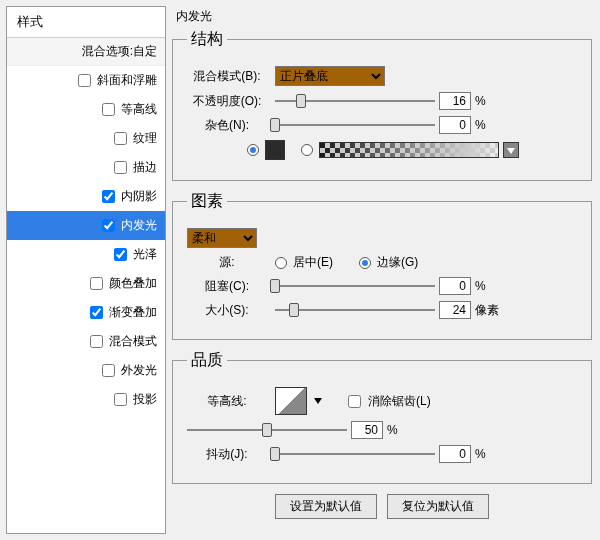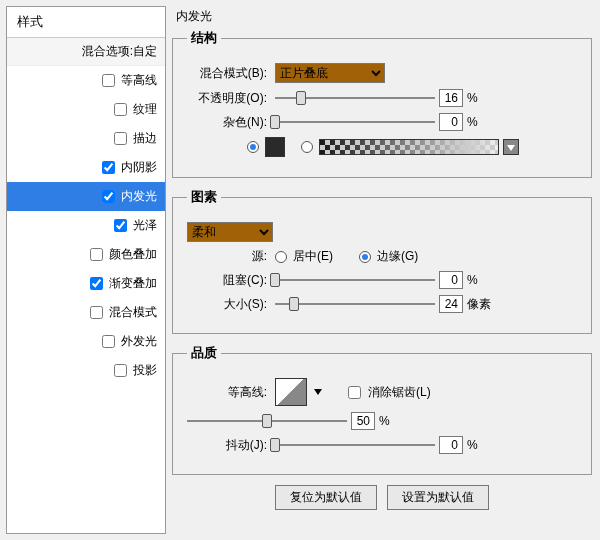"结构" legend { font-size: 13px -> 16px; font-weight: bold -> none }
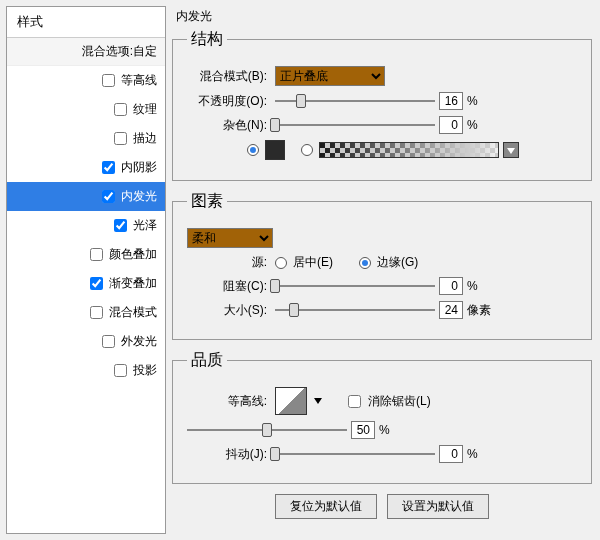"斜面和浮雕" div.style-item { html: none -> <div> <input> <span>斜面和浮雕</span> </div> }
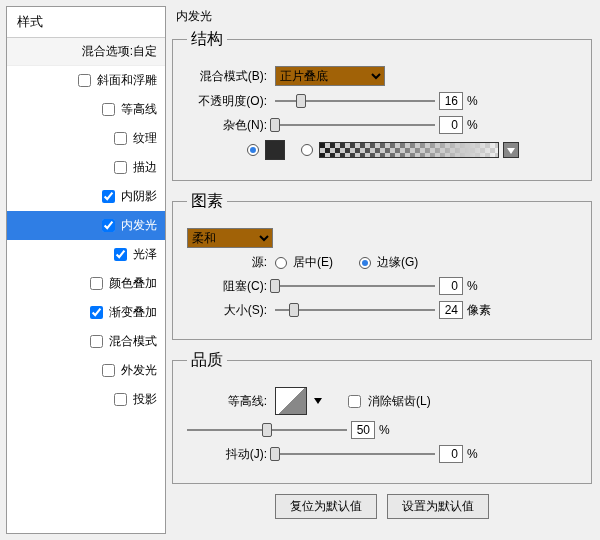"混合模式(B):" .row-label { text-align: right -> center }
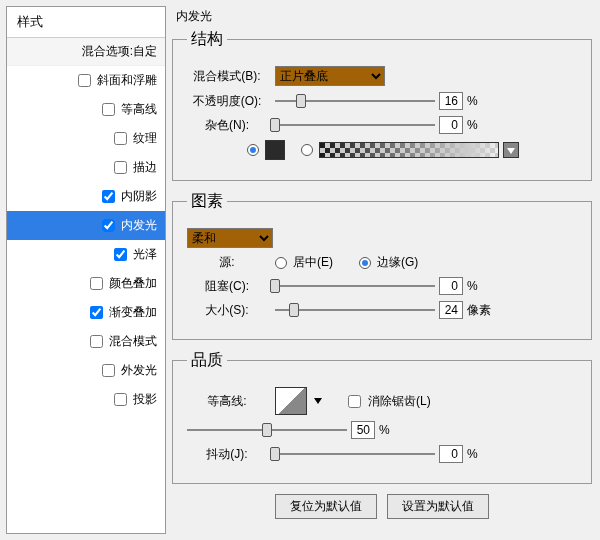"16" .num { width: 24px -> 32px }
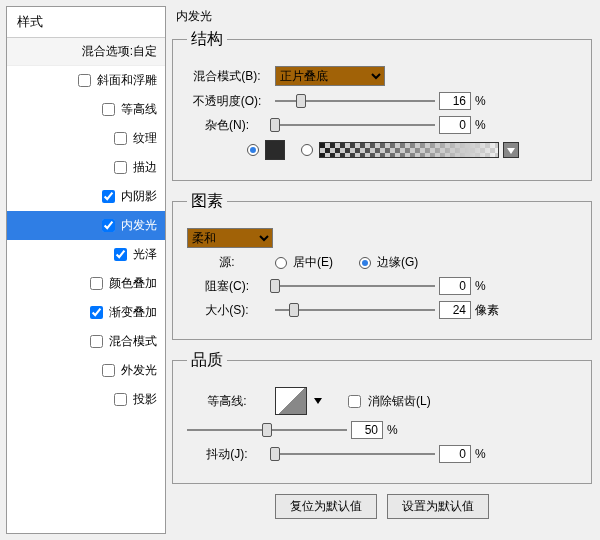"柔和" select.method { width: 86px -> 70px }
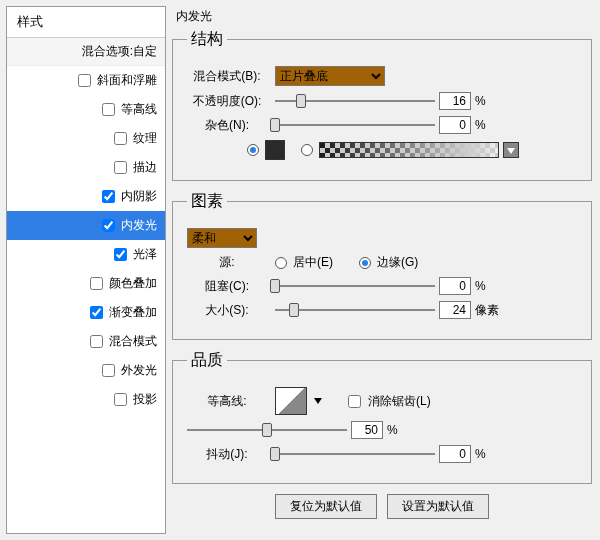"复位为默认值" button.btn { order: before "设置为默认值" -> after "设置为默认值" }
